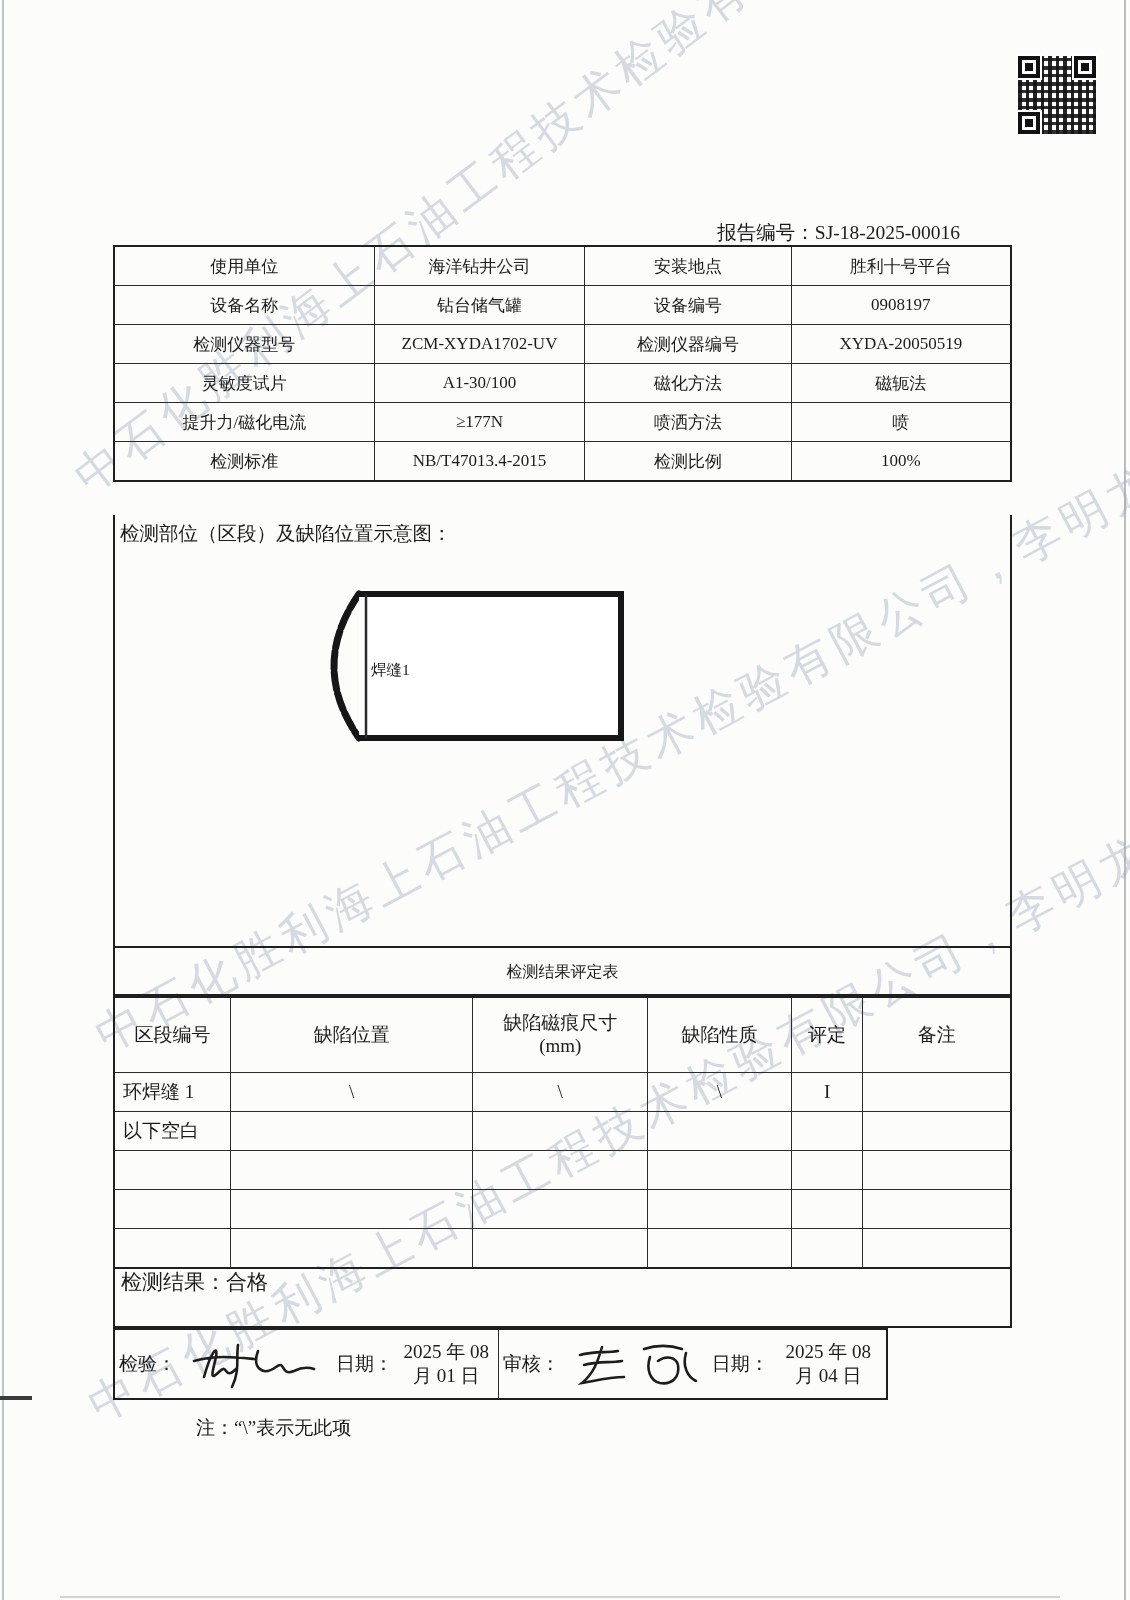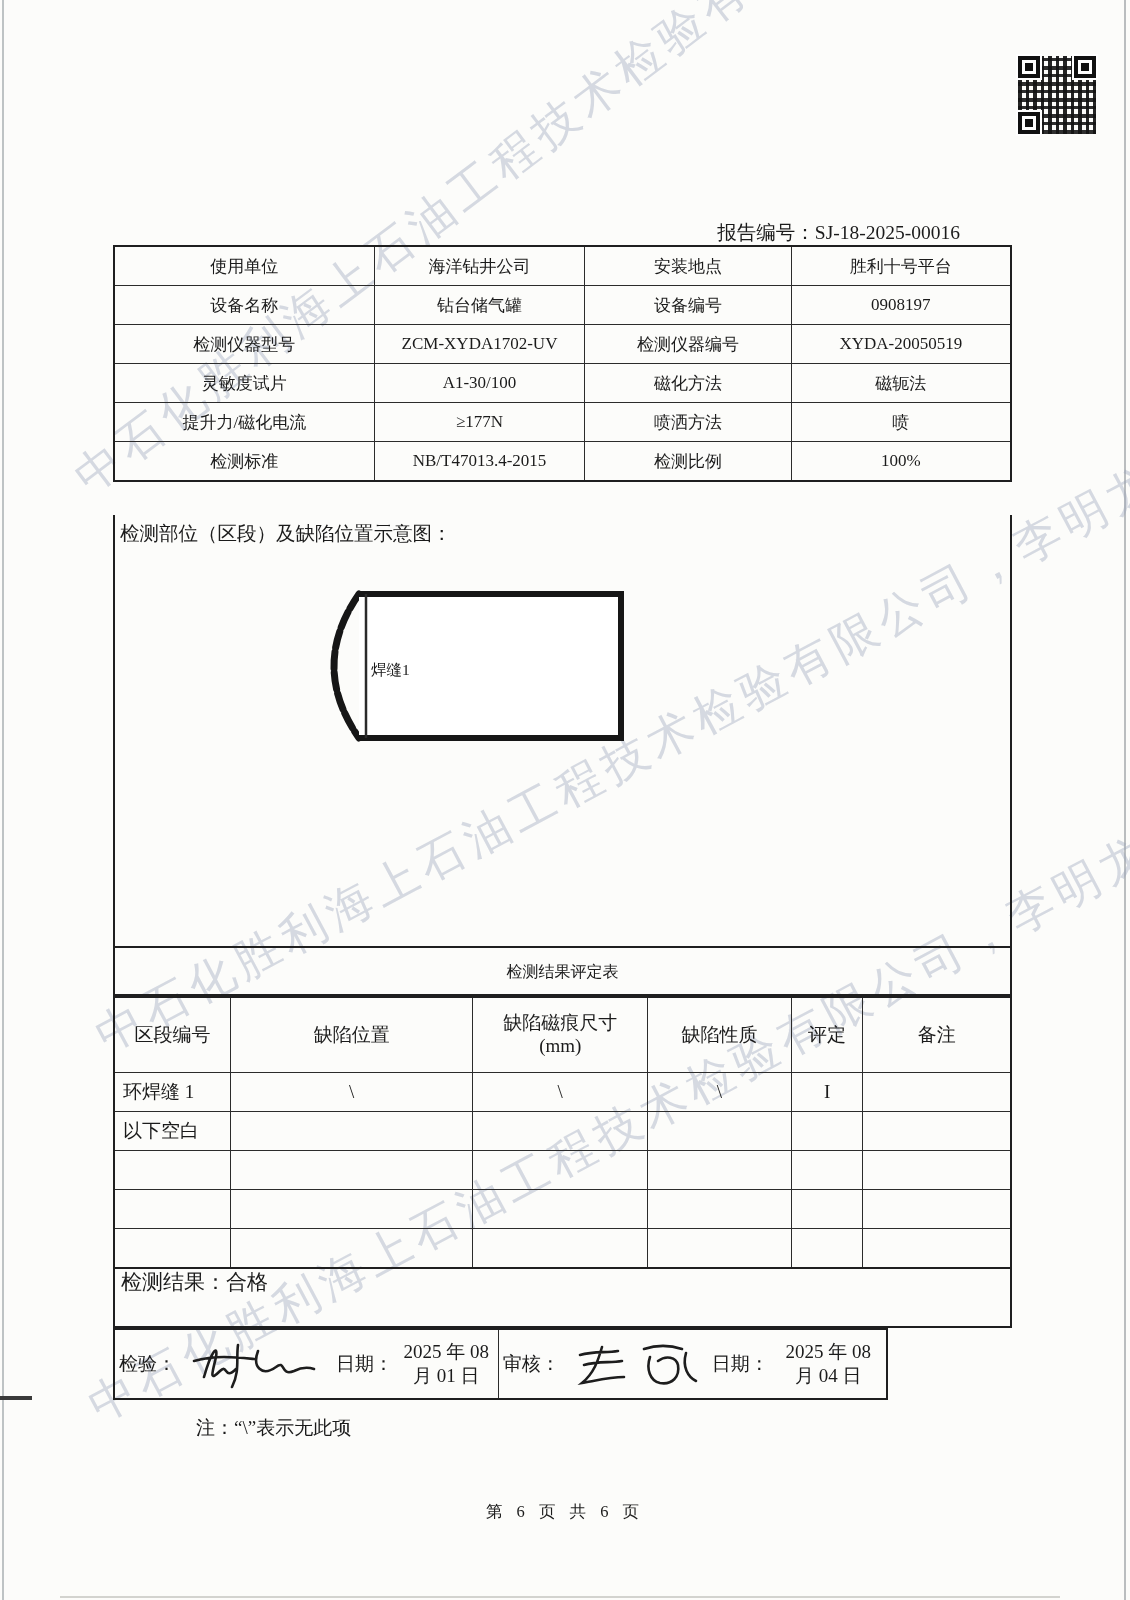"第 6 页 共 6" div.page-footer { html: <div>第 6 页 共 6 页</div> -> none }
